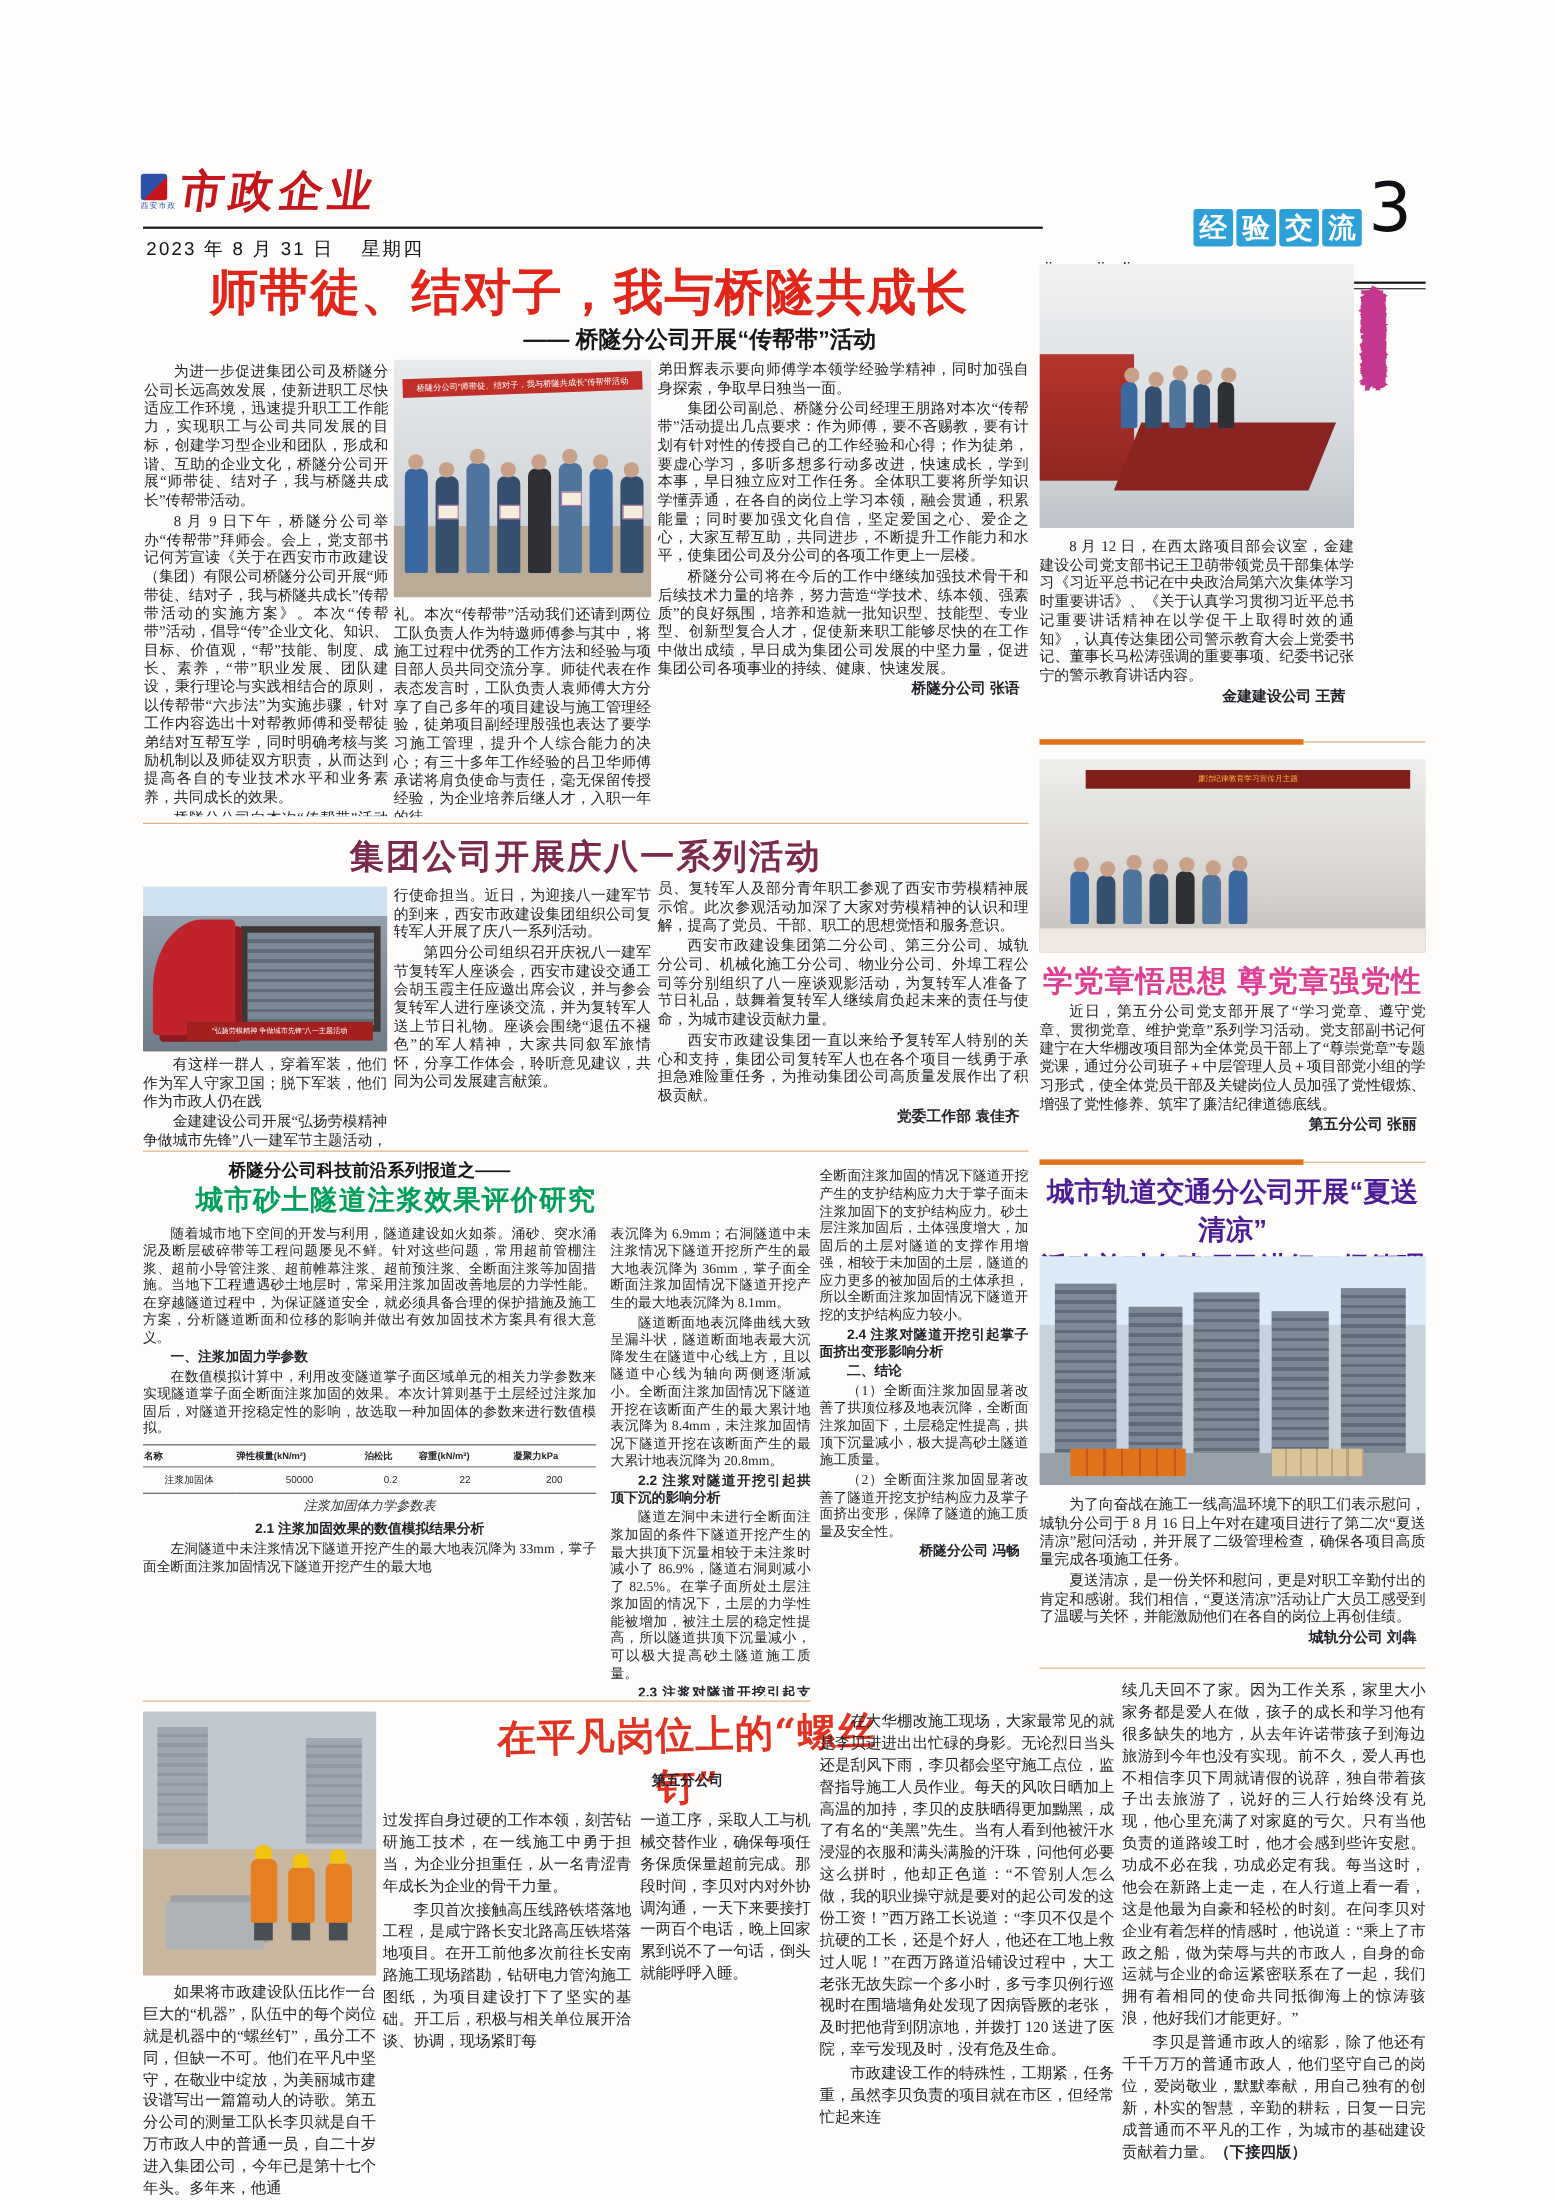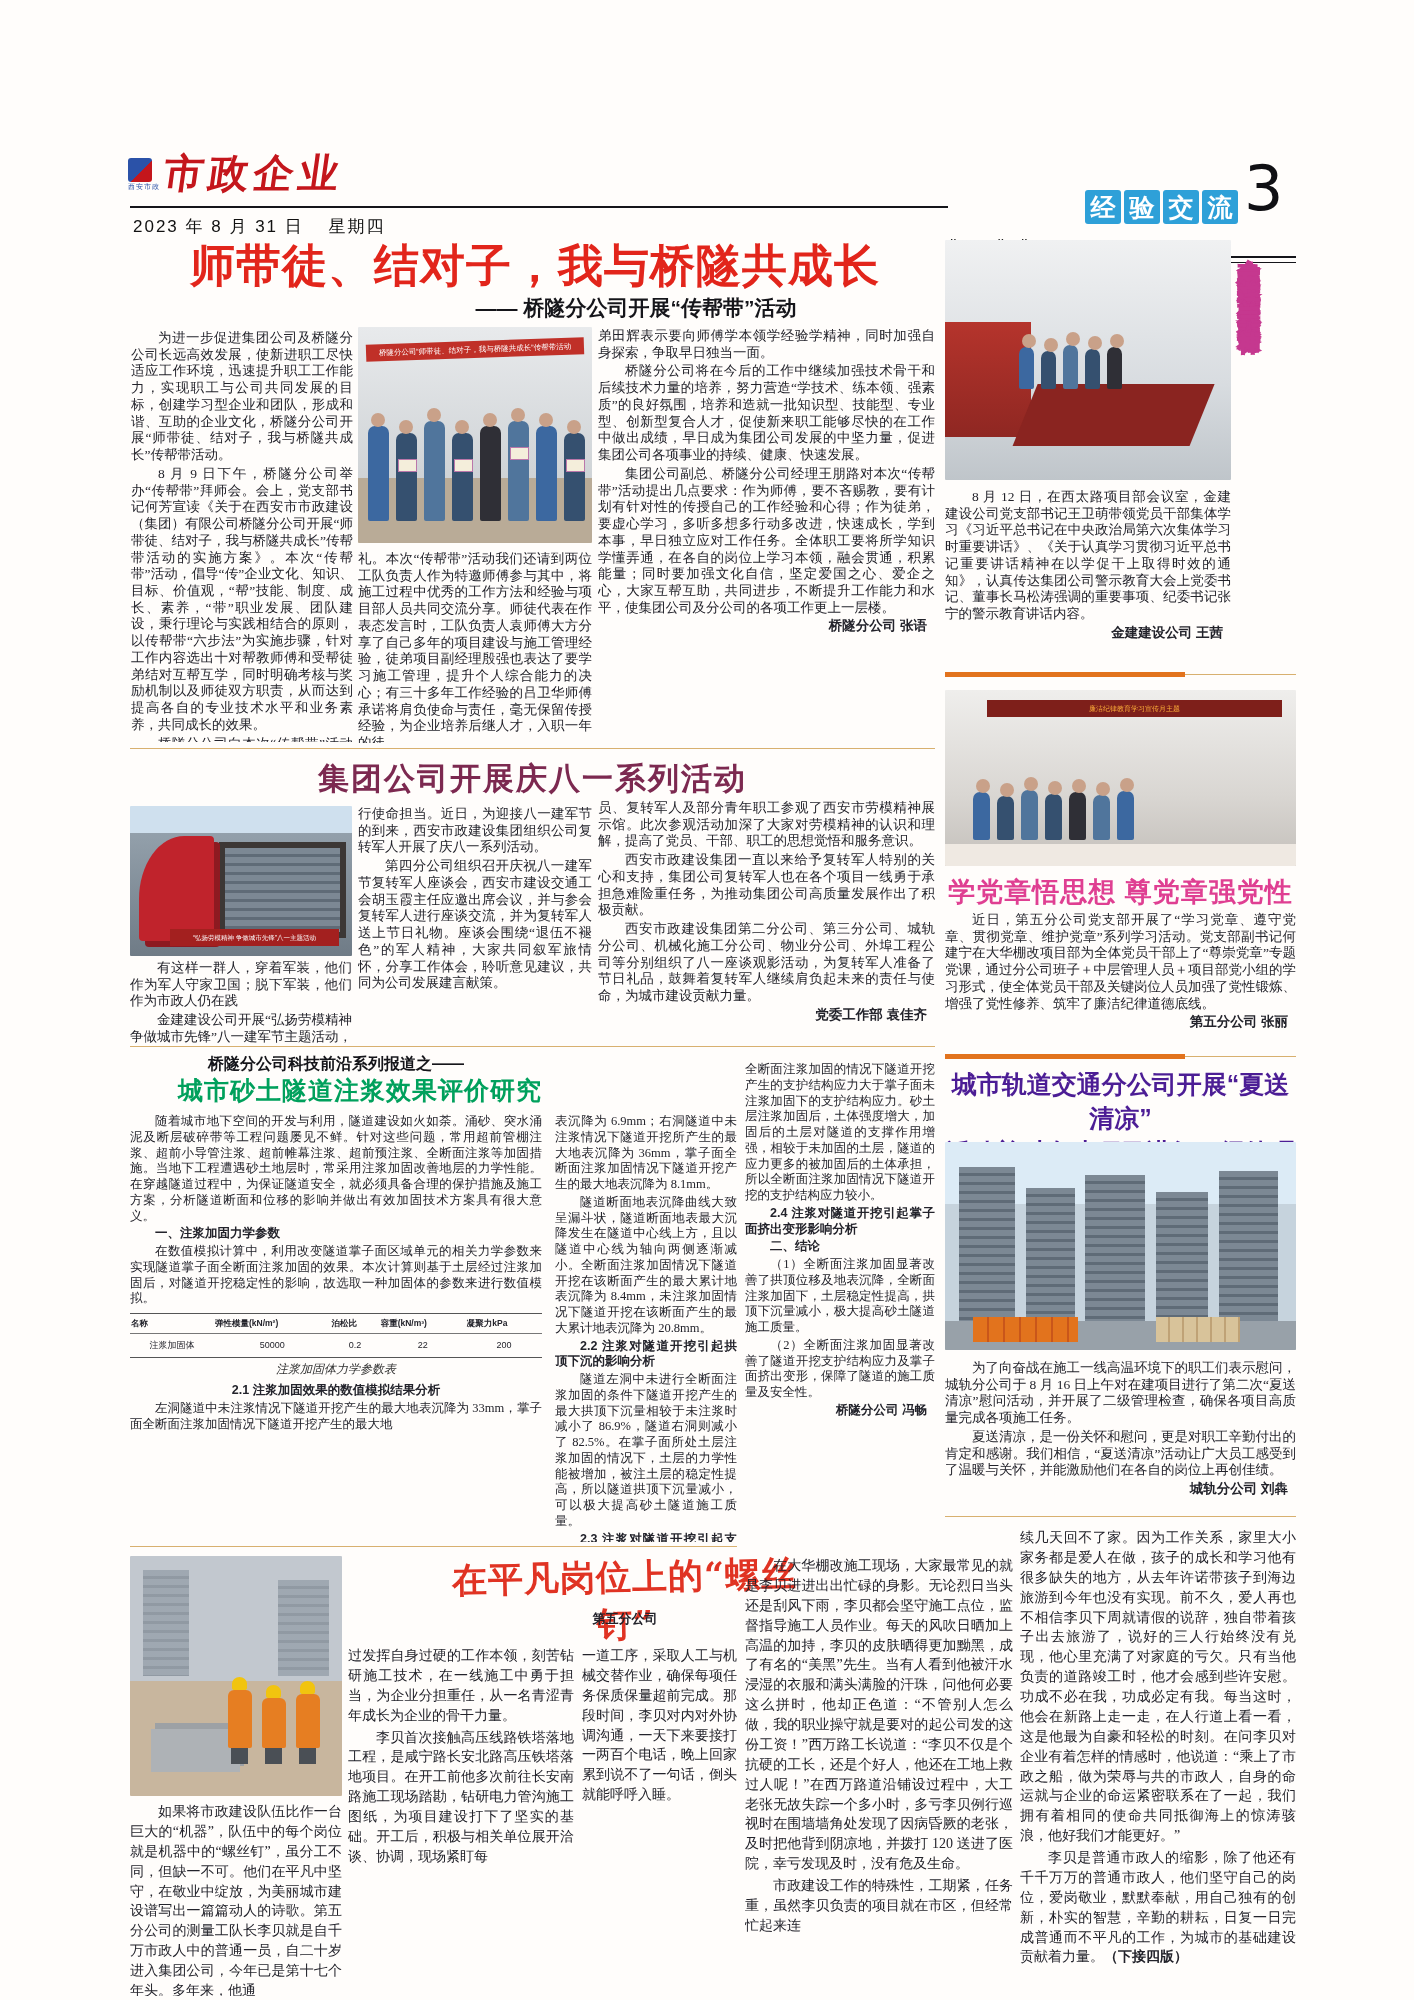"桥隧分公司将在今后的工作中继续加强技术骨干和后续技术力量的培养，努力营造“学技术" p { order: before "集团公司副总、桥隧分公司经理王朋路对本次“传帮带”活动提出几点要求：作为师傅，要" -> after "集团公司副总、桥隧分公司经理王朋路对本次“传帮带”活动提出几点要求：作为师傅，要" }
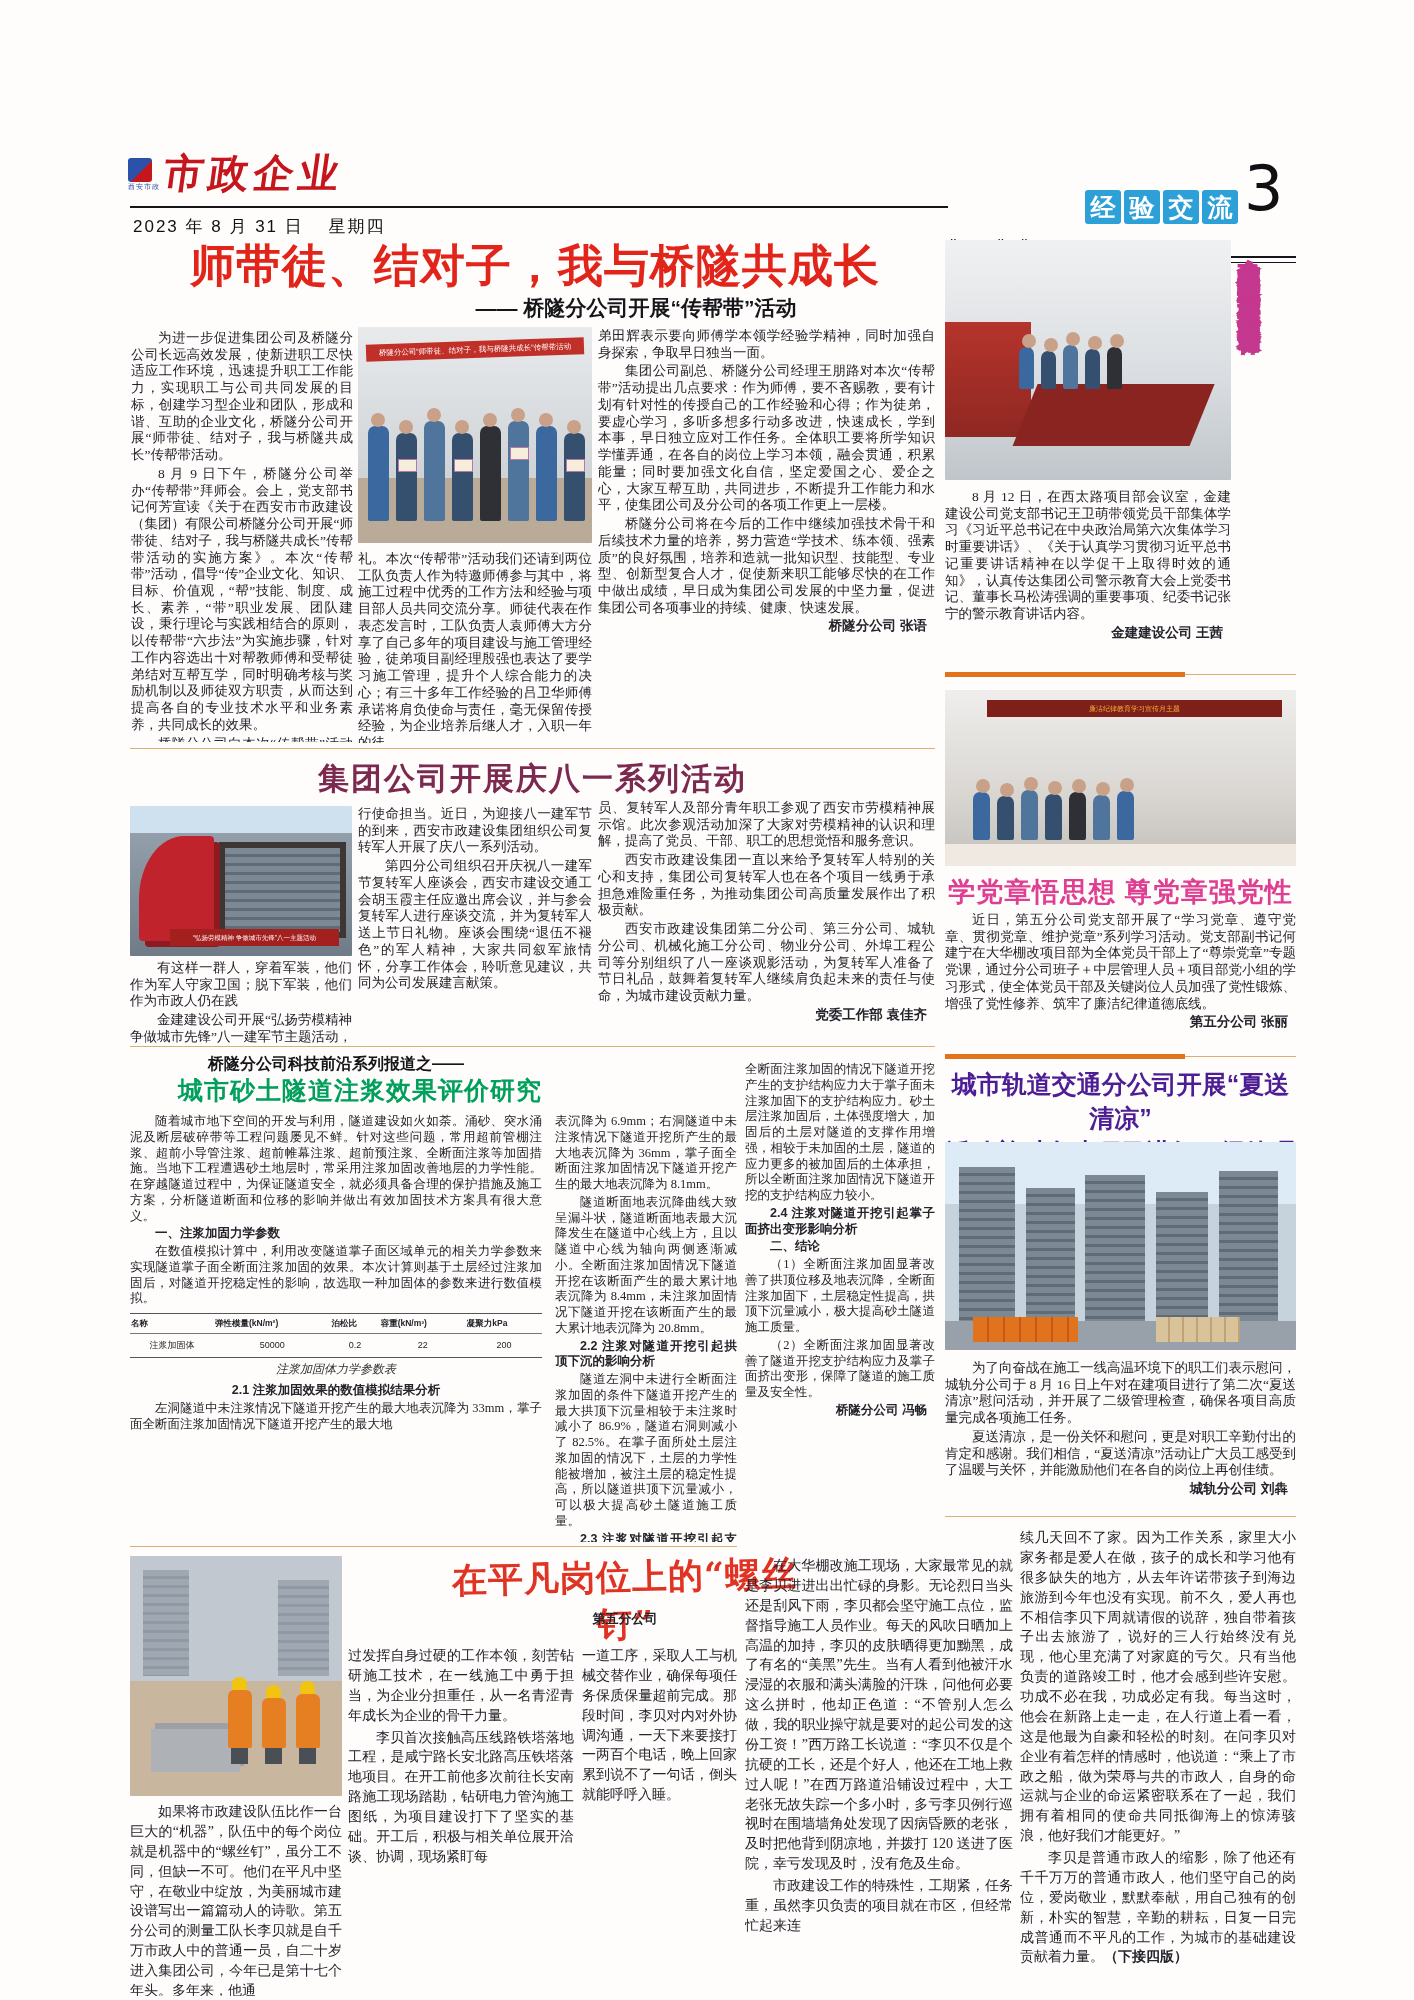"西安市政建设集团一直以来给予复转军人特别的关心和支持，集团公司复转军人也在各个项" p { order: before "西安市政建设集团第二分公司、第三分公司、城轨分公司、机械化施工分公司、物业分公司" -> after "西安市政建设集团第二分公司、第三分公司、城轨分公司、机械化施工分公司、物业分公司" }
